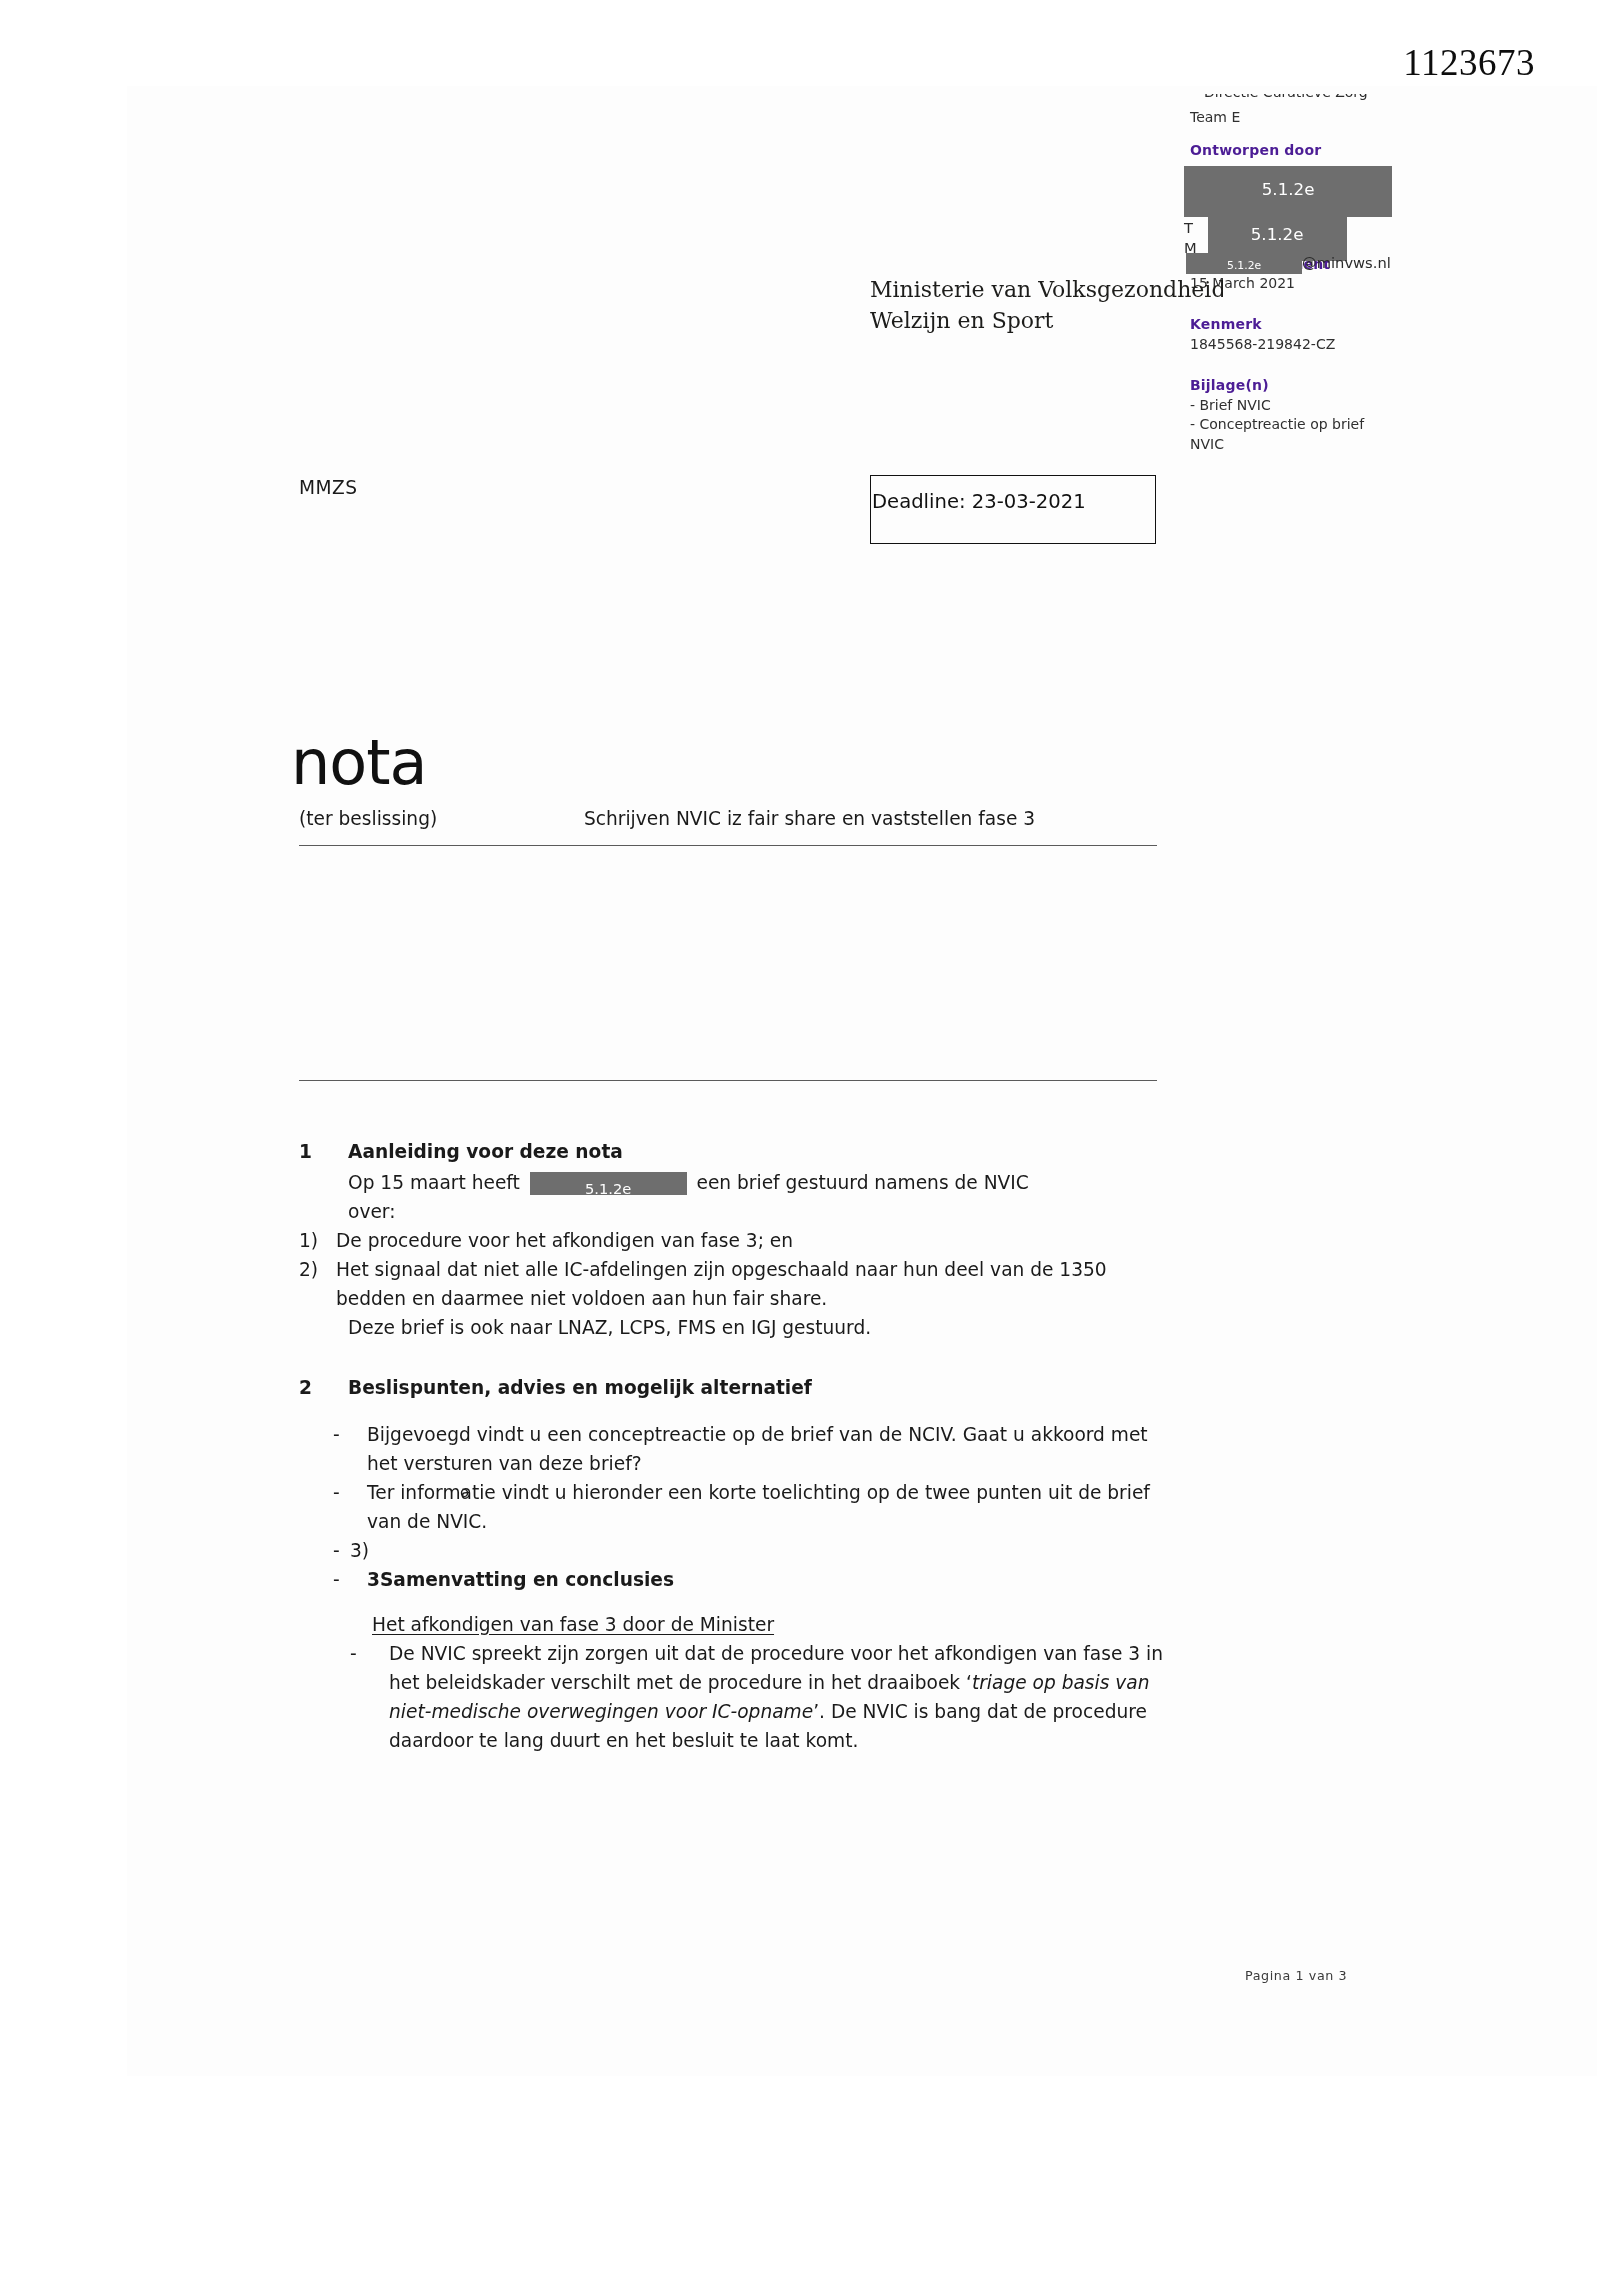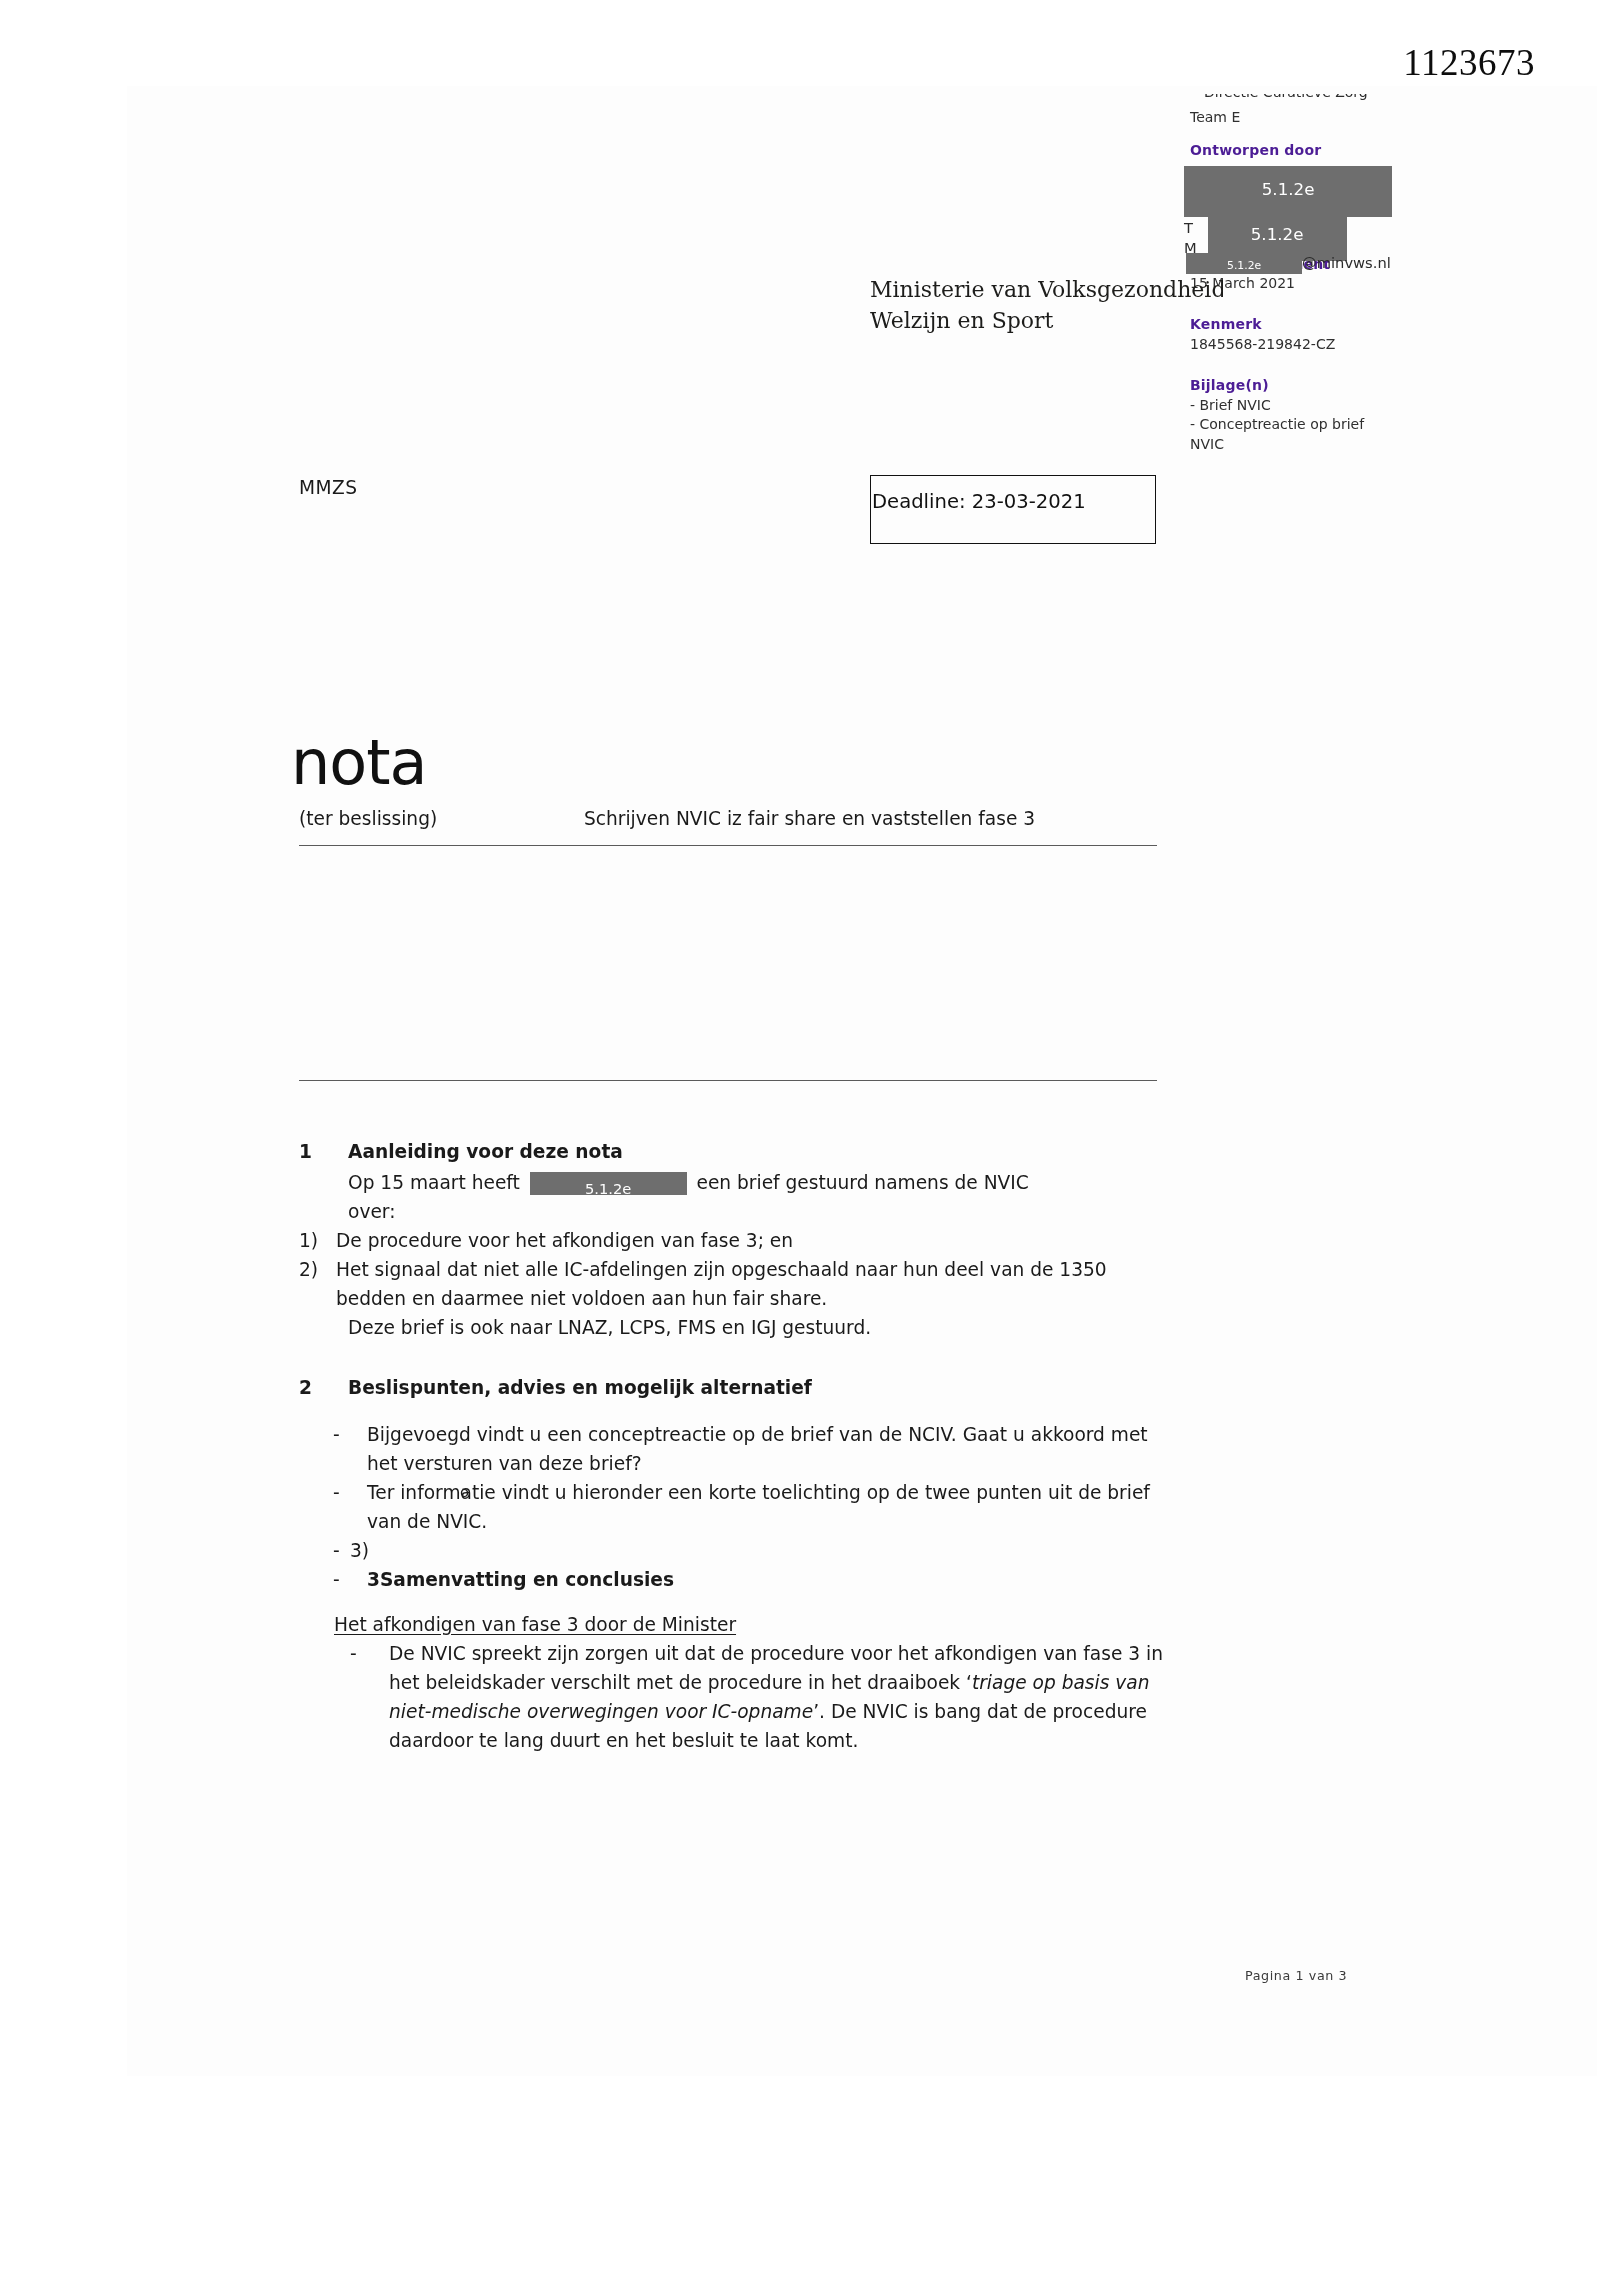"Het afkondigen van fase 3" div.underline-head { margin-left: 35px -> 73px }
